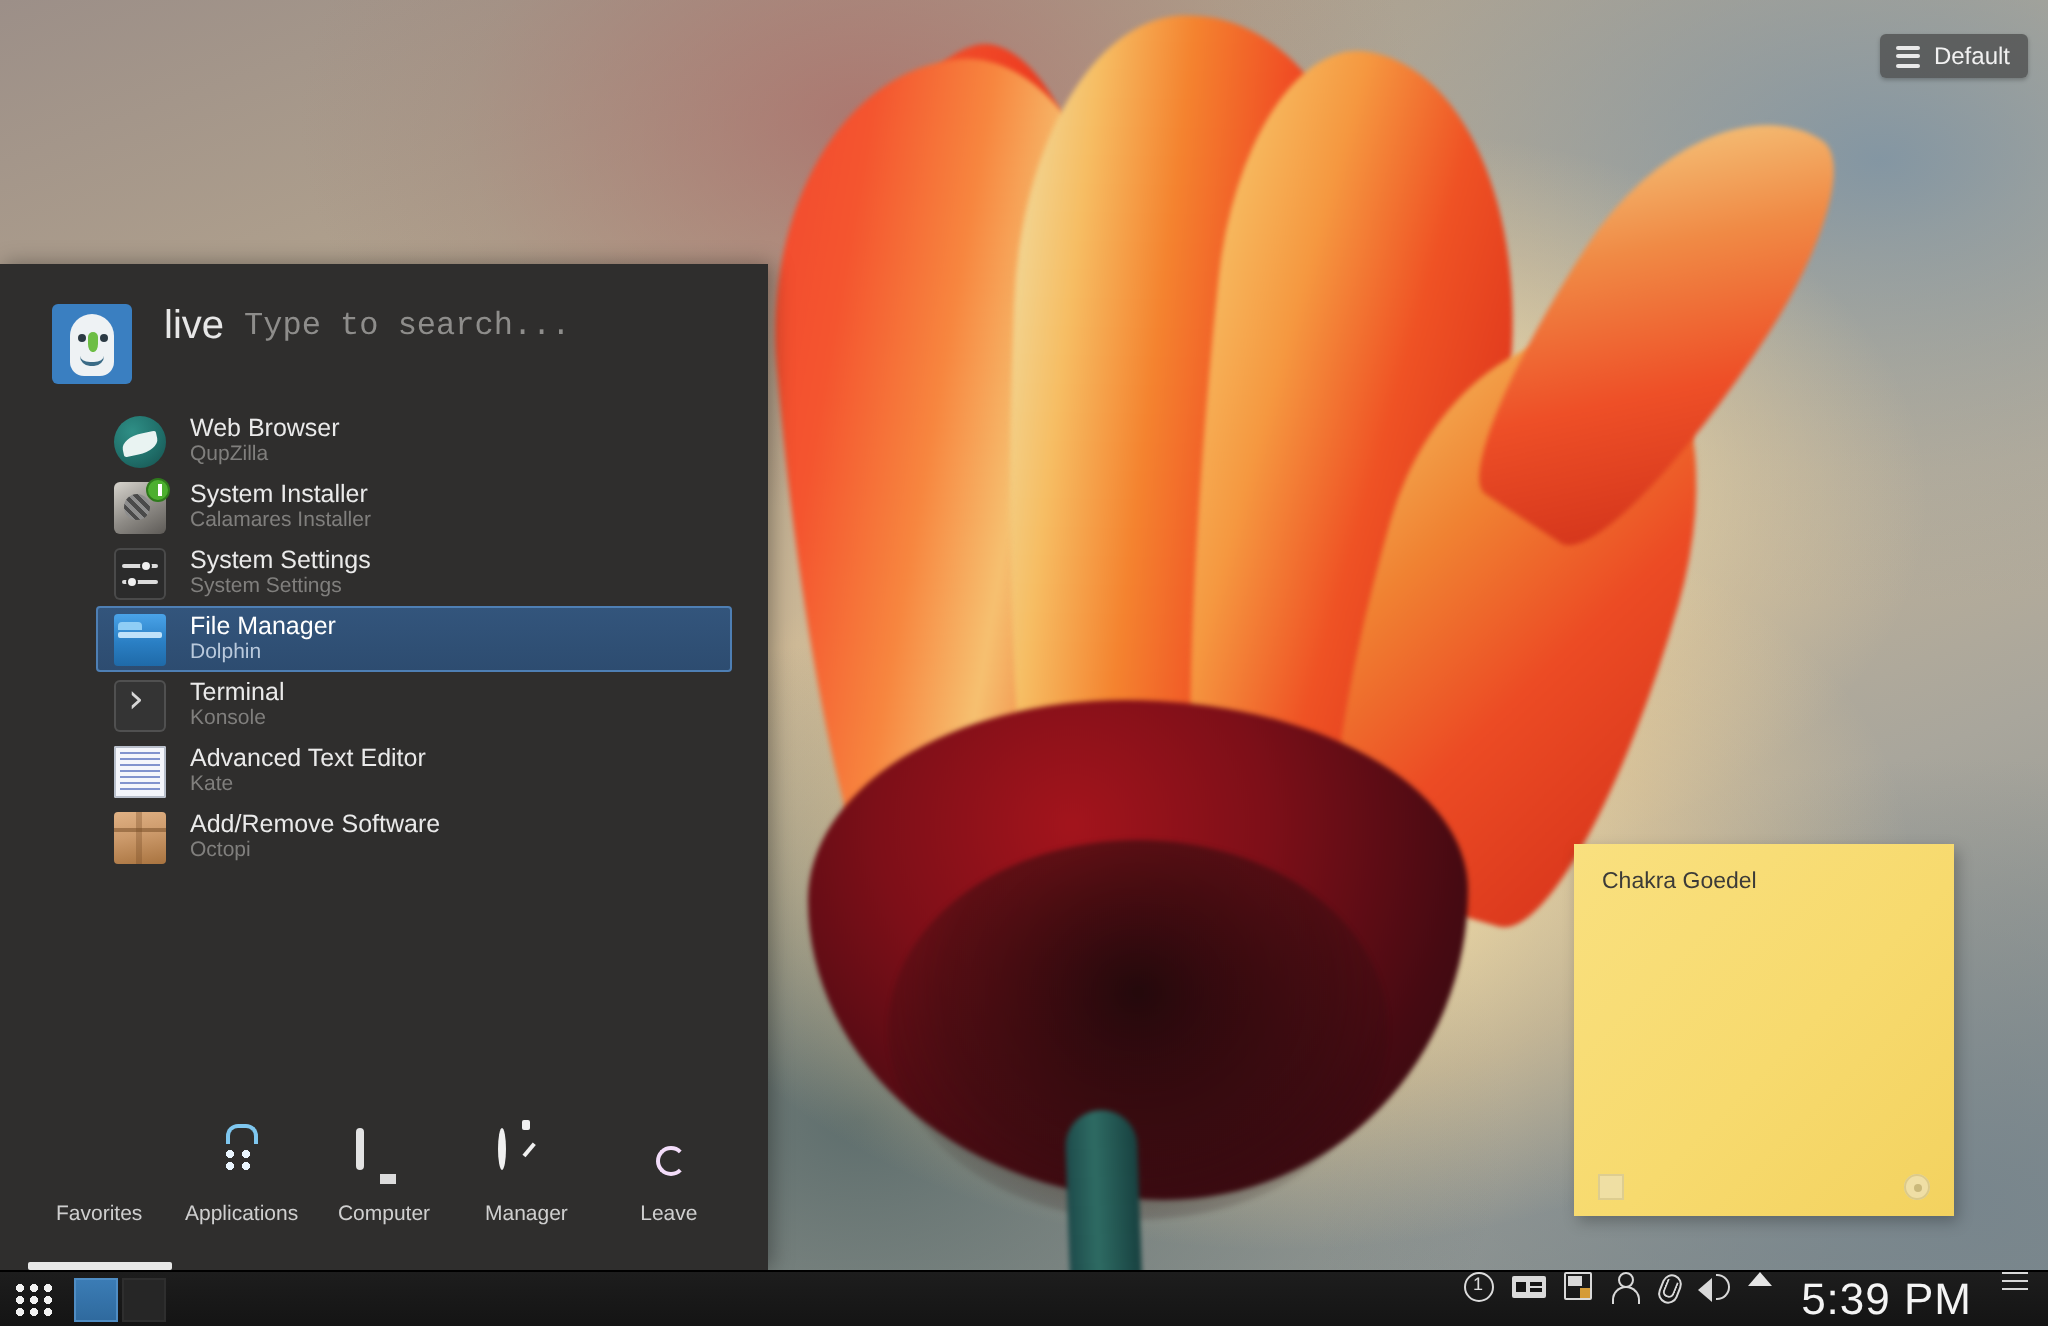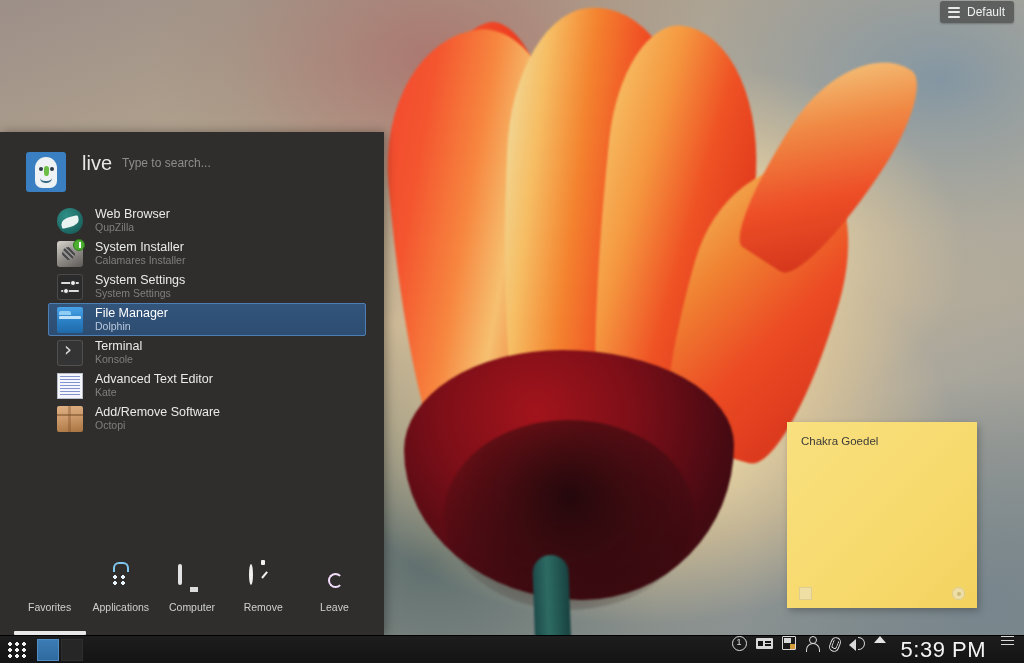"Default" #default-btn { top: 1px -> 17px }
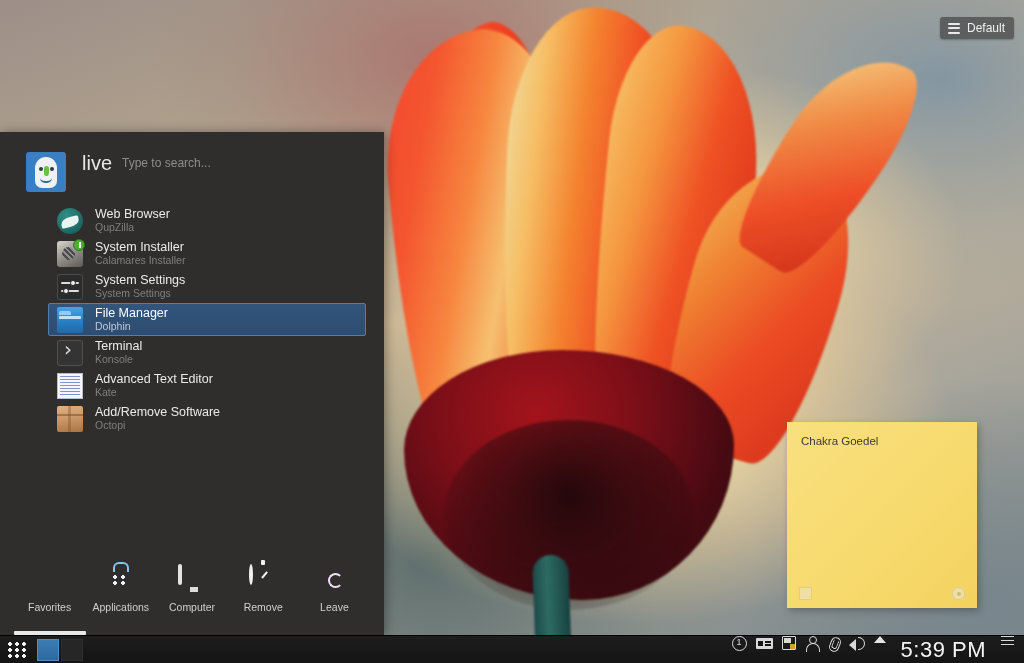"Type to search..." .kick-search { font-family: Liberation Sans, sans-serif -> Liberation Mono, monospace; font-size: 12px -> 16px }
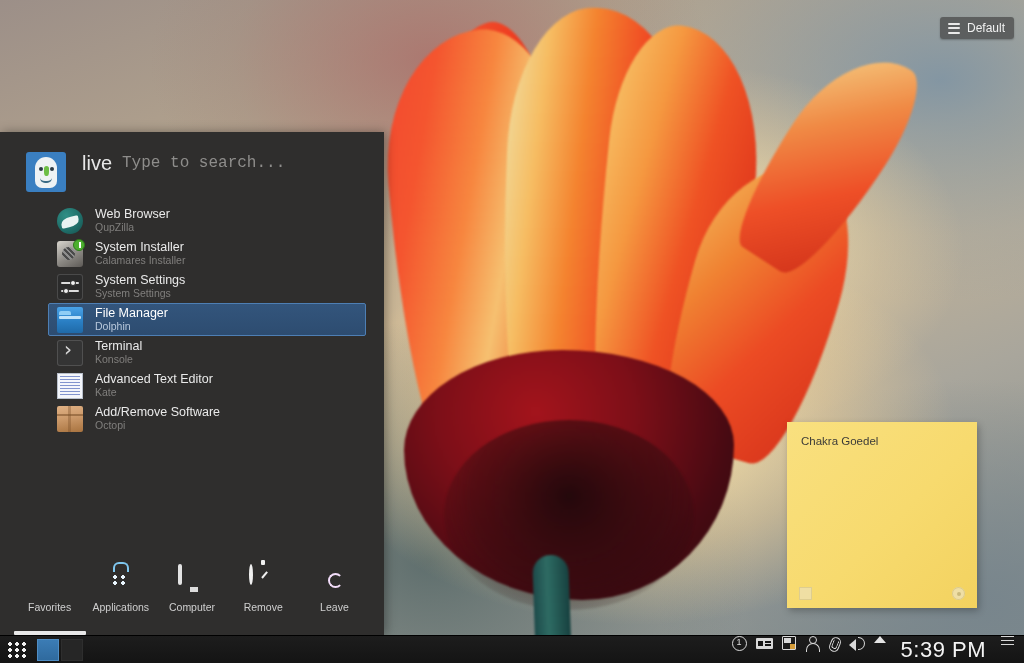"Remove" span.lbl { text: Remove -> Manager }
